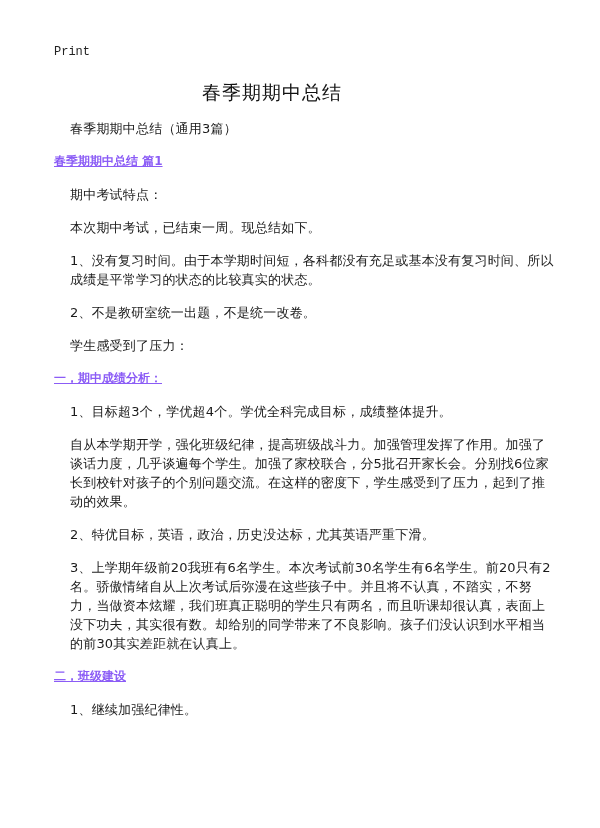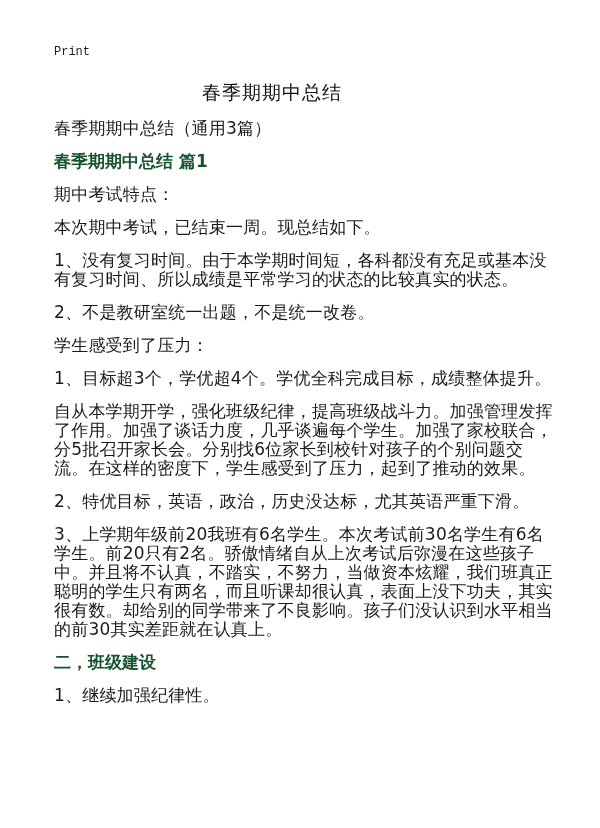"春季期期中总结（通用3篇）" .para { font-size: 17px -> 13px; margin: 0 0 14px 0 -> 0 0 14px 16px }
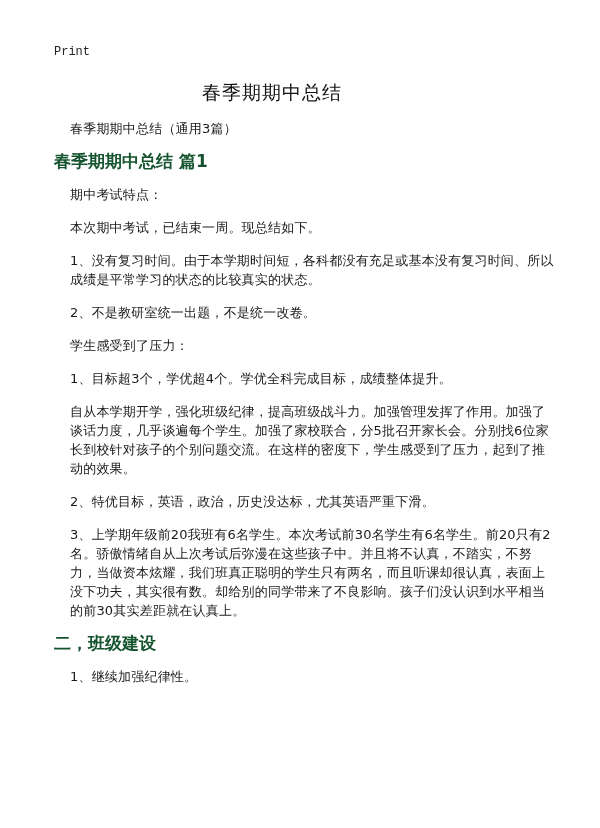"春季期期中总结 篇1" .heading { color: #14532d -> #8b5cf6; font-size: 17px -> 12px; text-decoration: none -> underline }
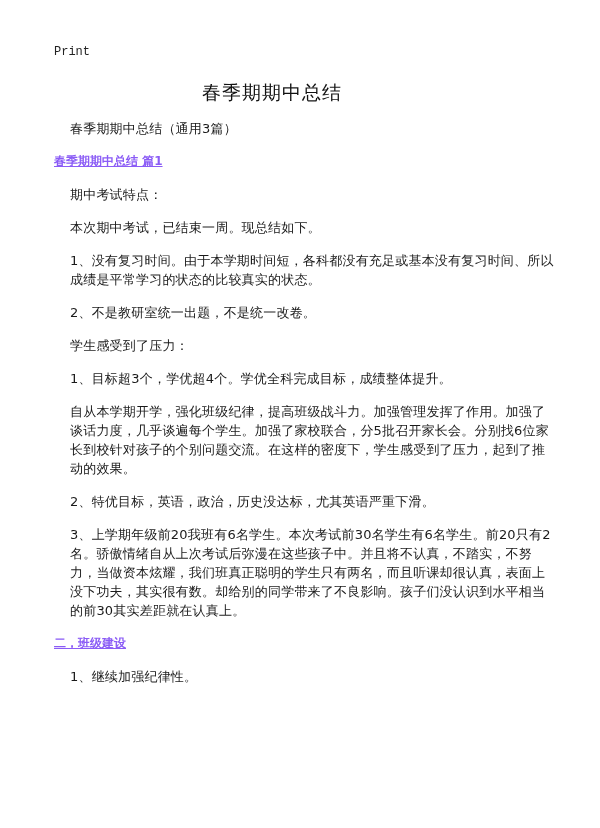"一，期中成绩分析：" p.heading { html: none -> <p>一，期中成绩分析：</p> }
